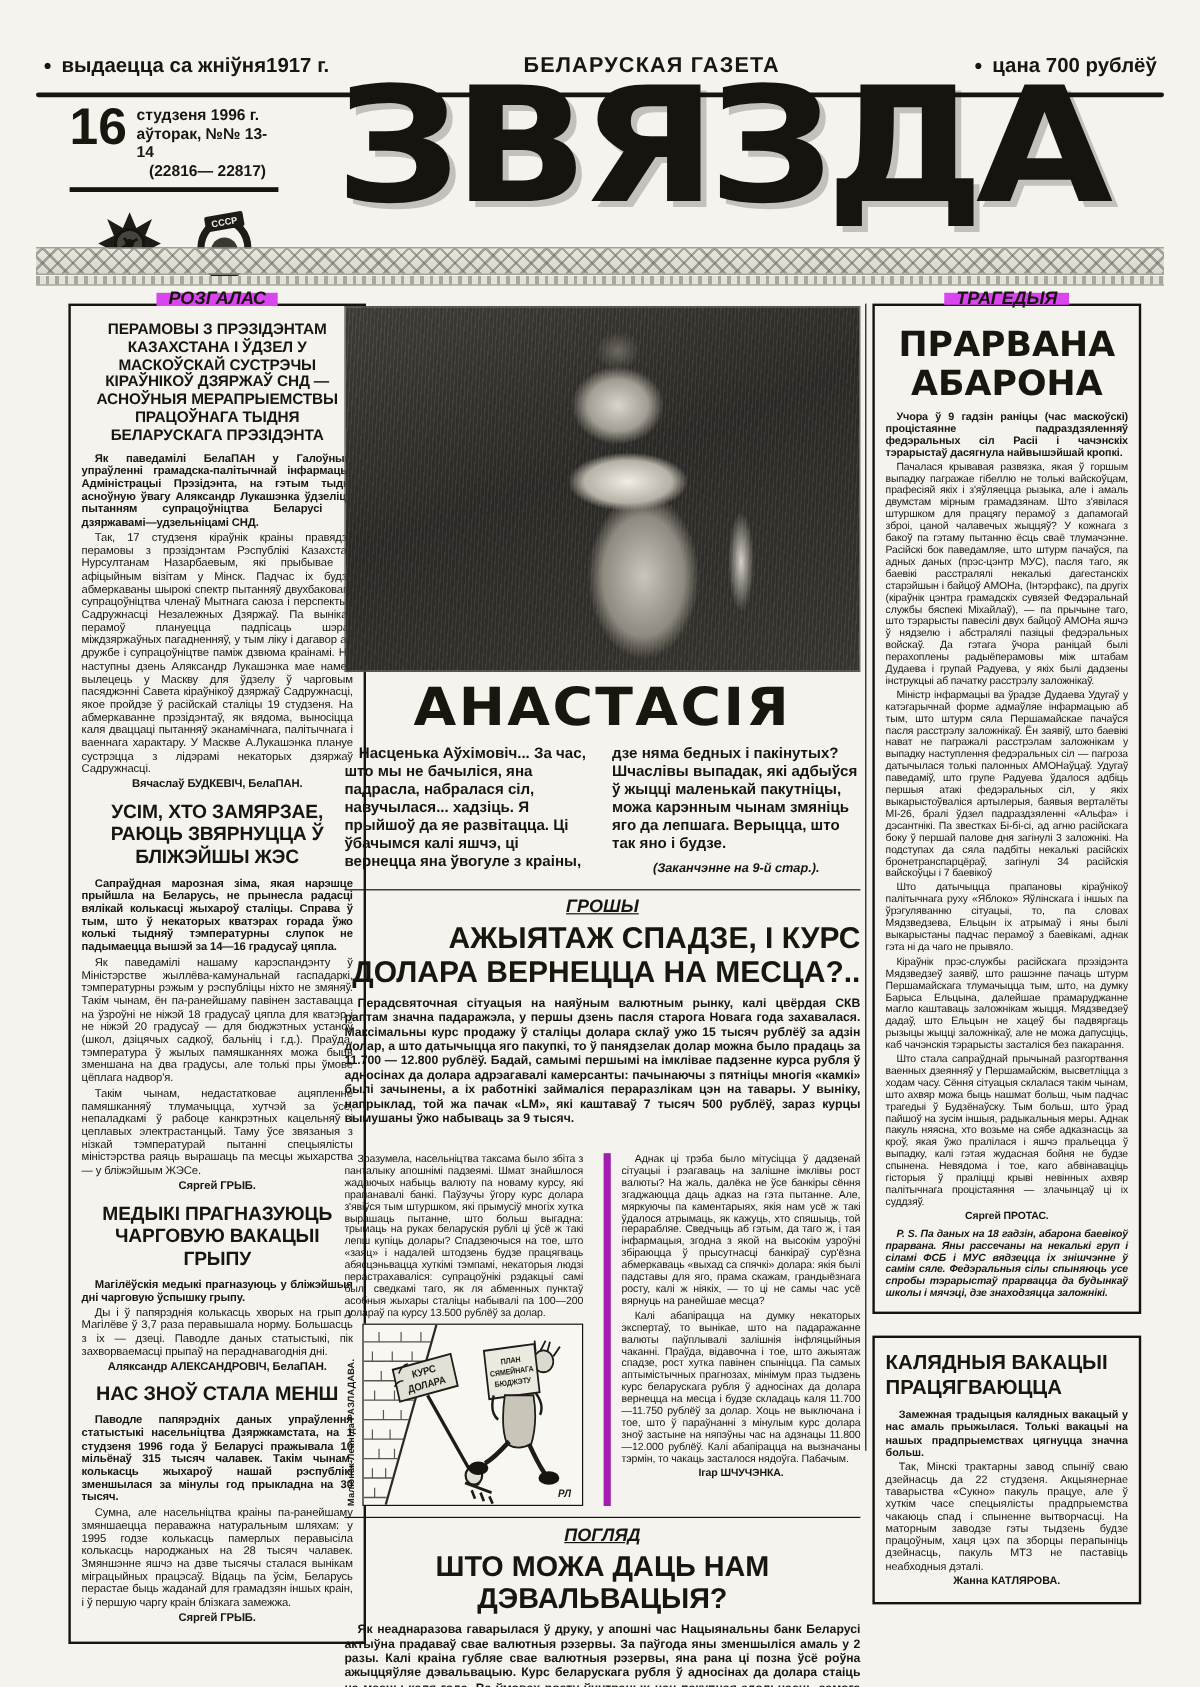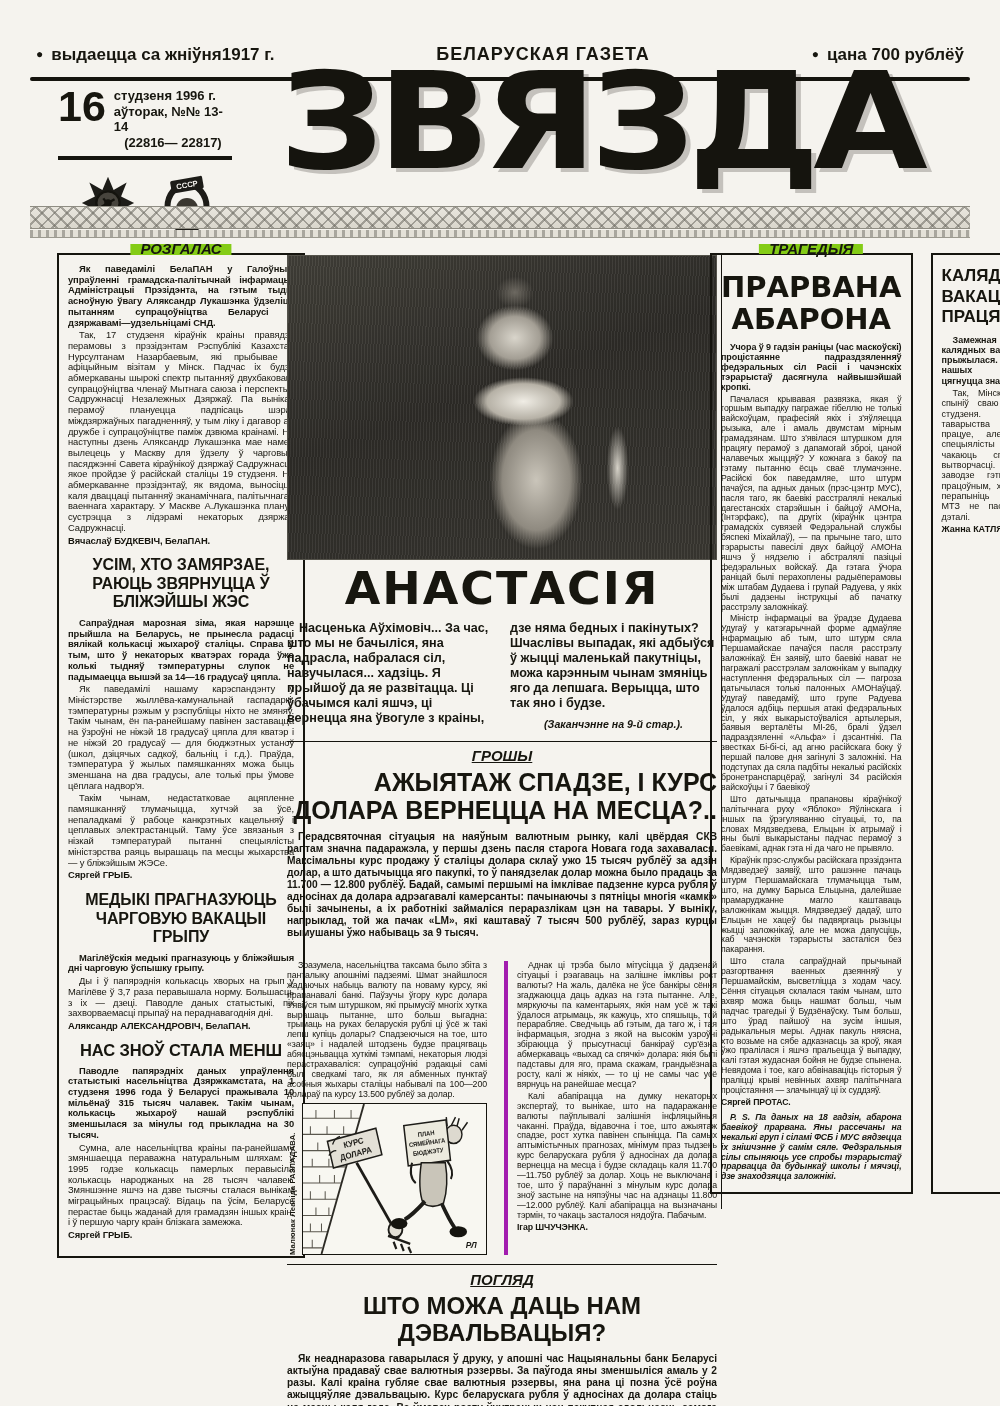"РОЗГАЛАС" .boxlabel { background: #84cc16 -> #d946ef }
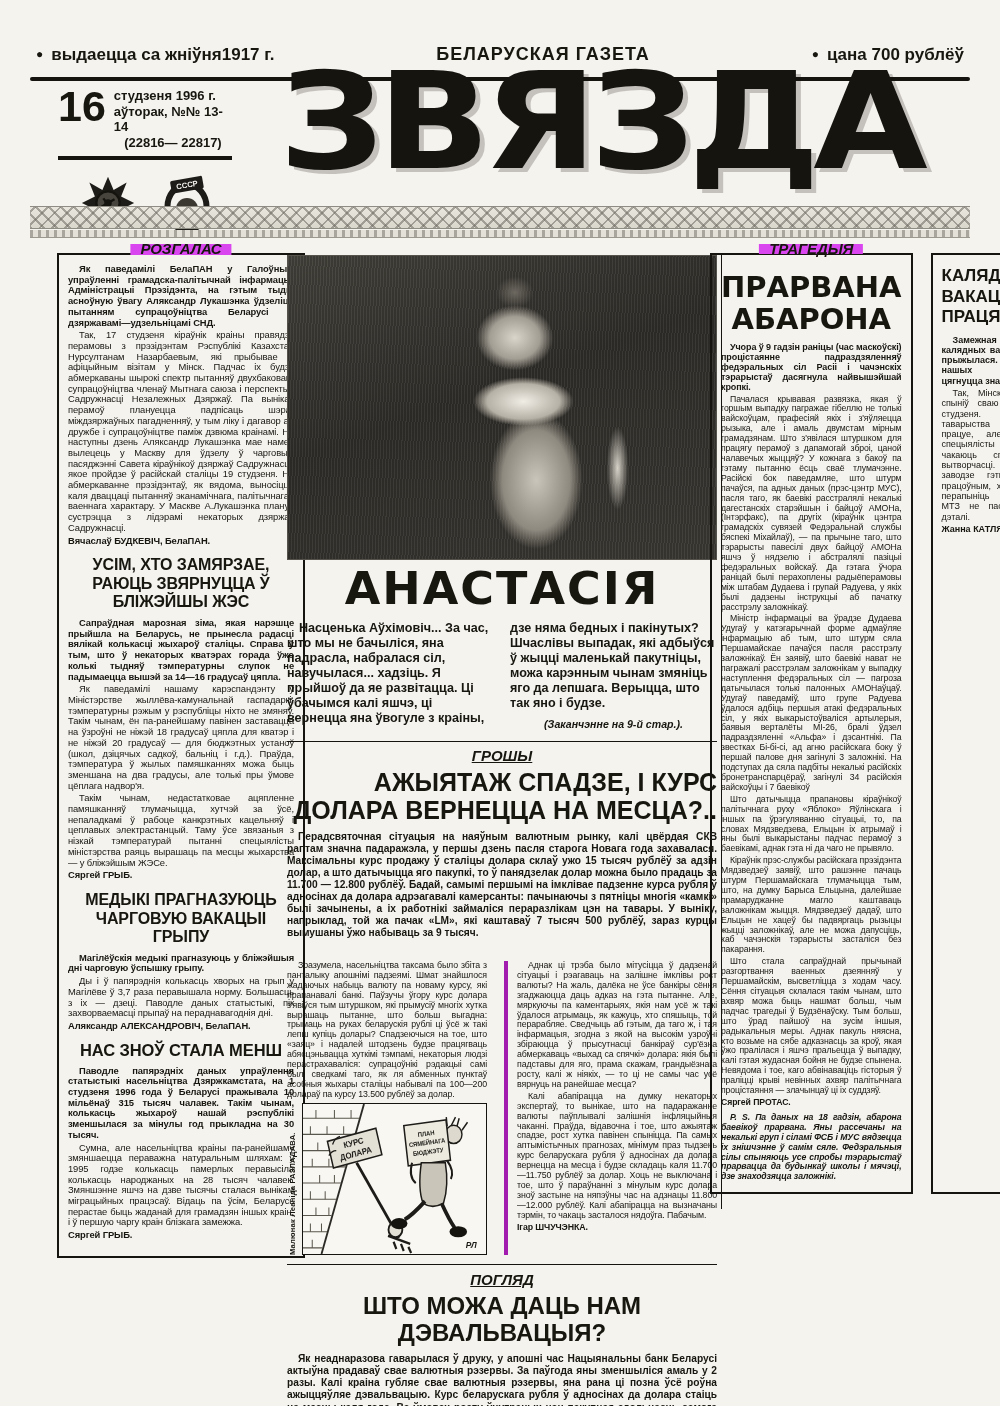"ТРАГЕДЫЯ" .rightcol { flex-direction: none -> column; left: 710px -> 727px; width: 252px -> 224px }
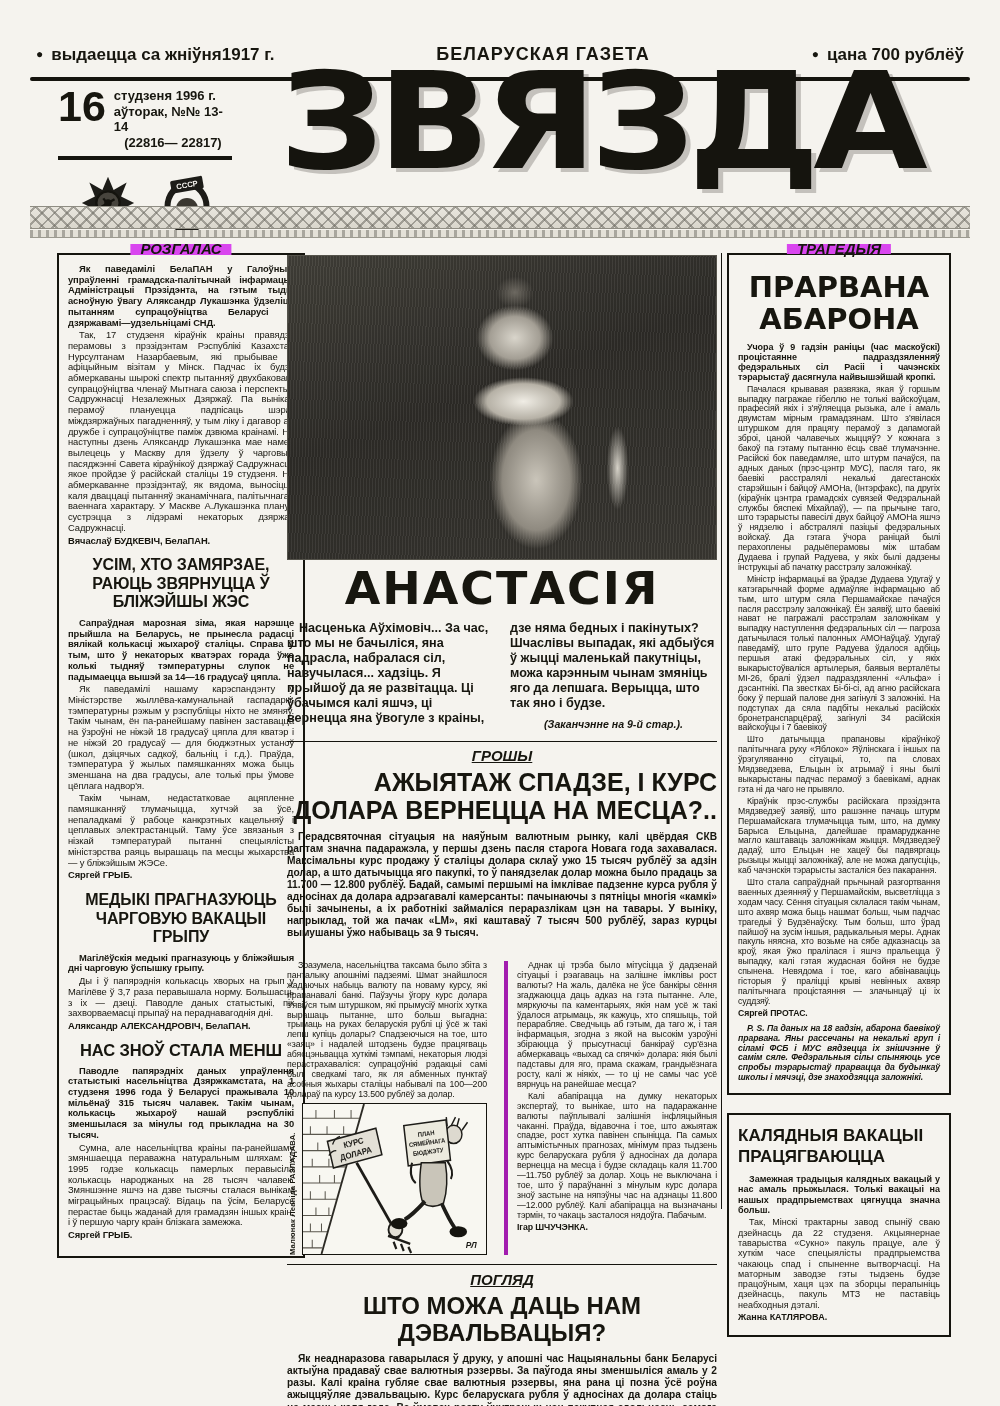"ПЕРАМОВЫ З ПРЭЗІДЭНТАМ КАЗАХСТАНА І" h2.small-head { html: none -> <h2>ПЕРАМОВЫ З ПРЭЗІДЭНТАМ КАЗАХСТАНА І ЎДЗЕЛ У МАСКОЎСКАЙ СУСТРЭЧЫ КІРАЎНІКОЎ ДЗЯРЖАЎ СНД — АСНОЎНЫЯ МЕРАПРЫЕМСТВЫ ПРАЦОЎНАГА ТЫДНЯ БЕЛАРУСКАГА ПРЭЗІДЭНТА</h2> }
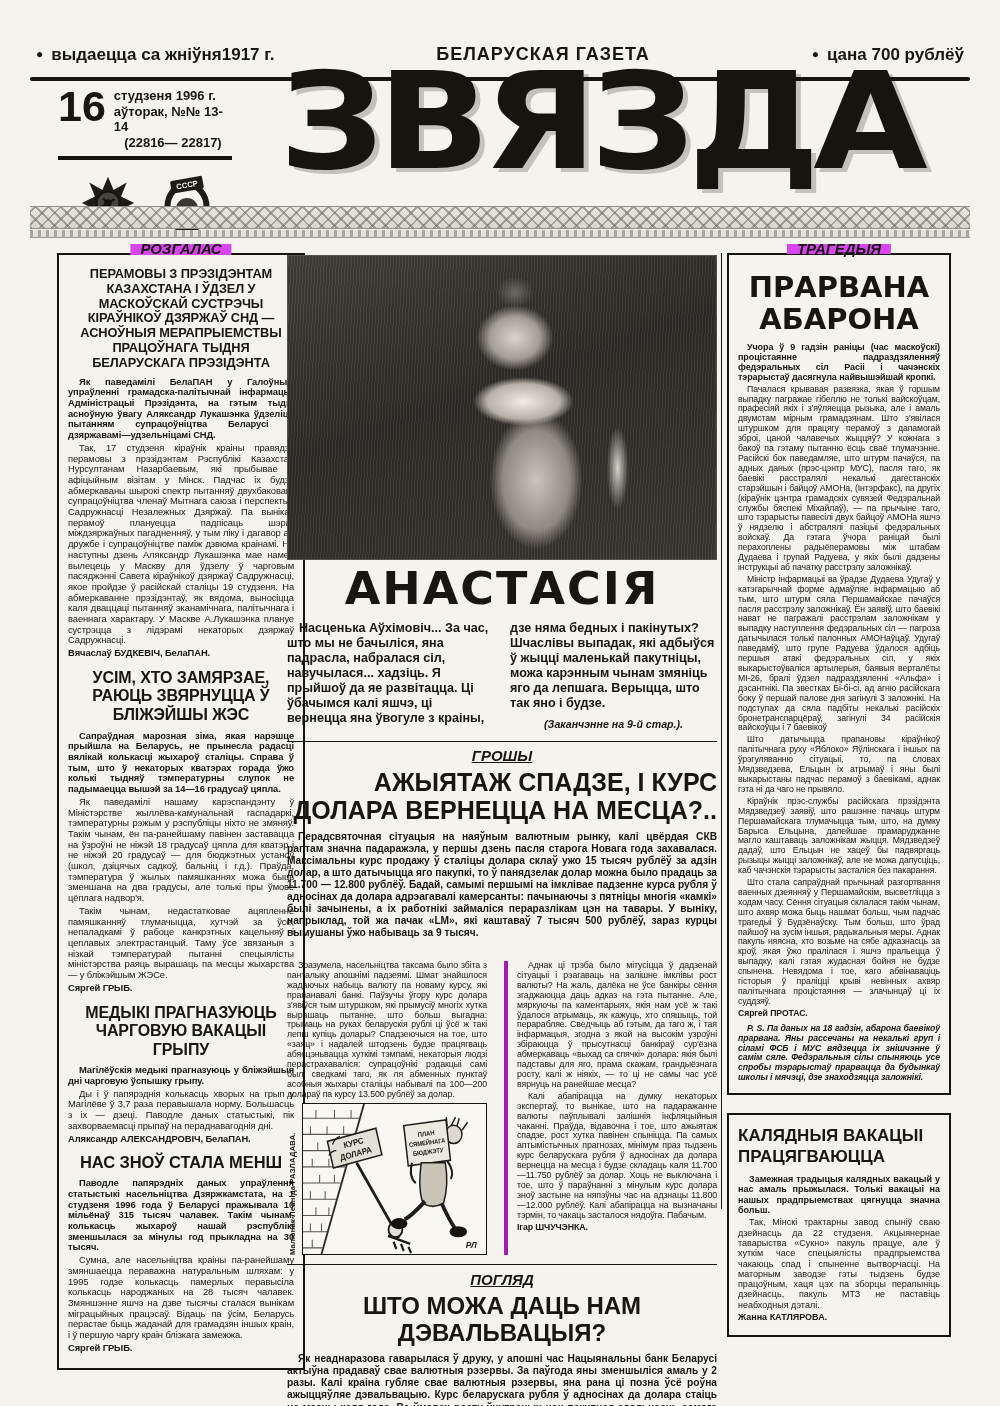"Вячаслаў БУДКЕВІЧ, БелаПАН." .byline { text-align: left -> center }
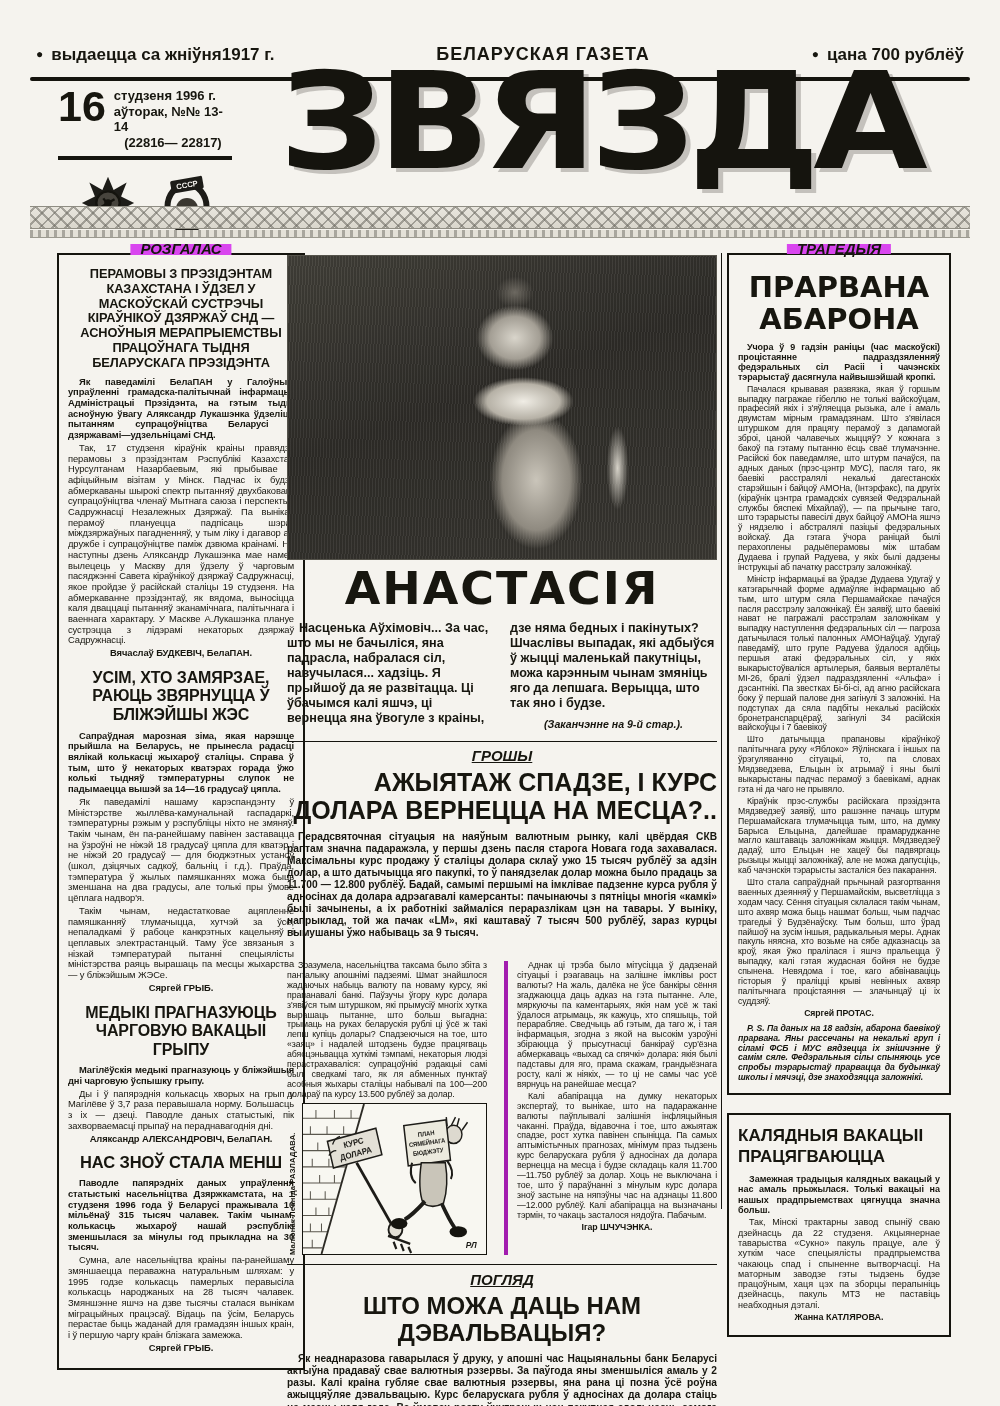"Аднак ці трэба было мітусіцца" .hcol + .hcol { border-left: 4px solid #a21caf -> 6px solid #a21caf }
